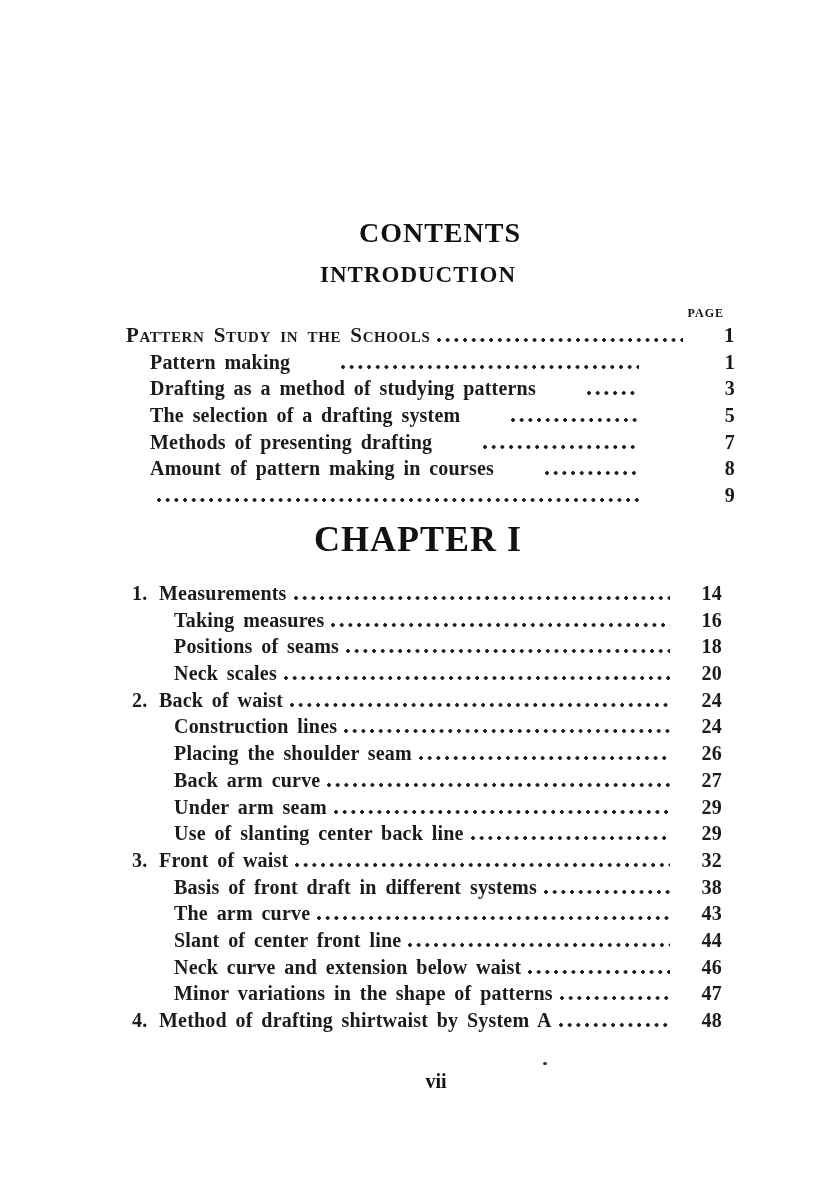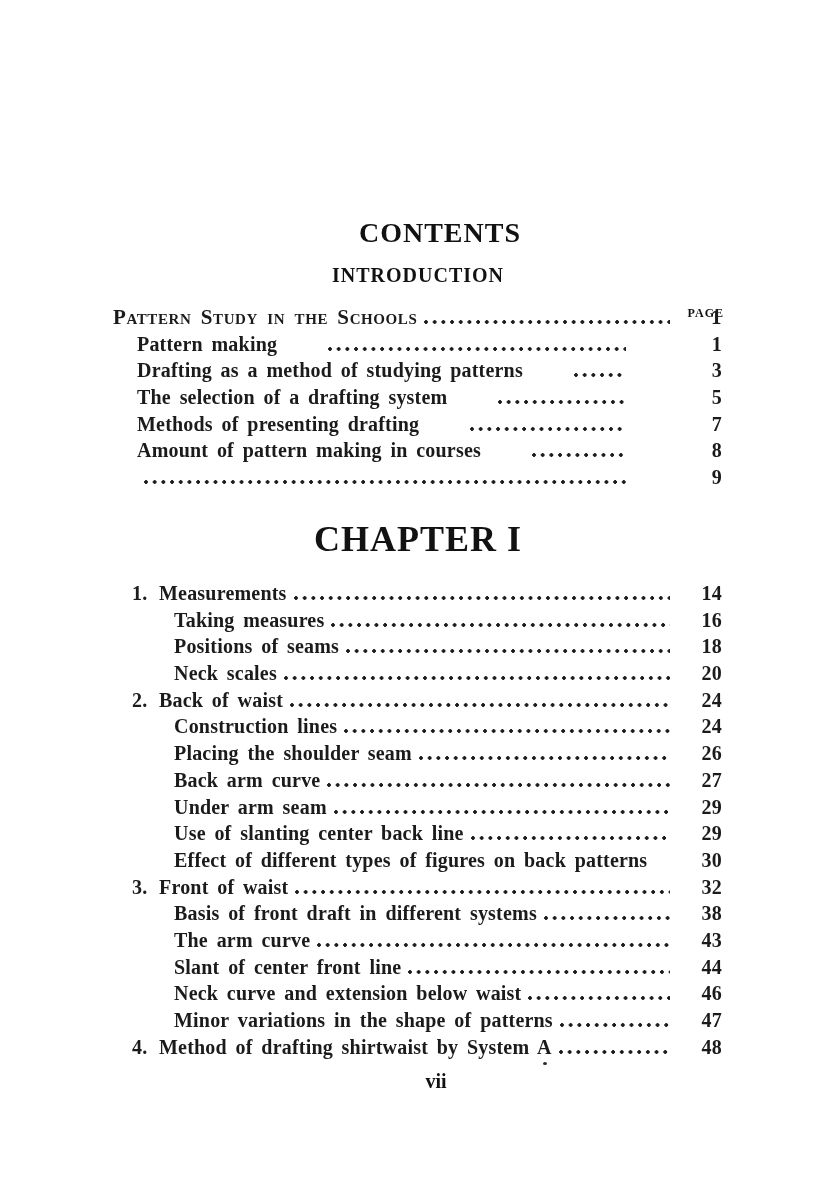"INTRODUCTION" .intro-heading { font-size: 20px -> 23px }
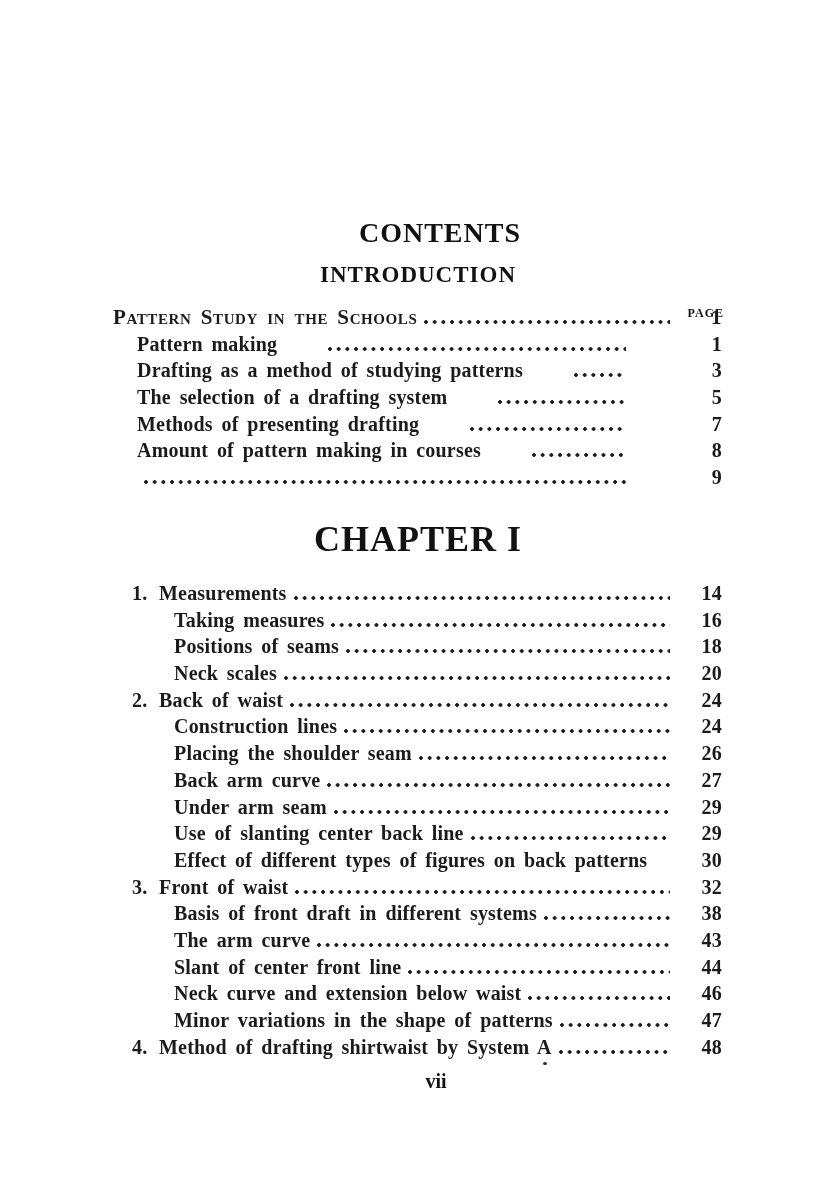"Pattern Study in the Schools" .intro-list { margin-left: none -> 13px; top: 304px -> 322px }
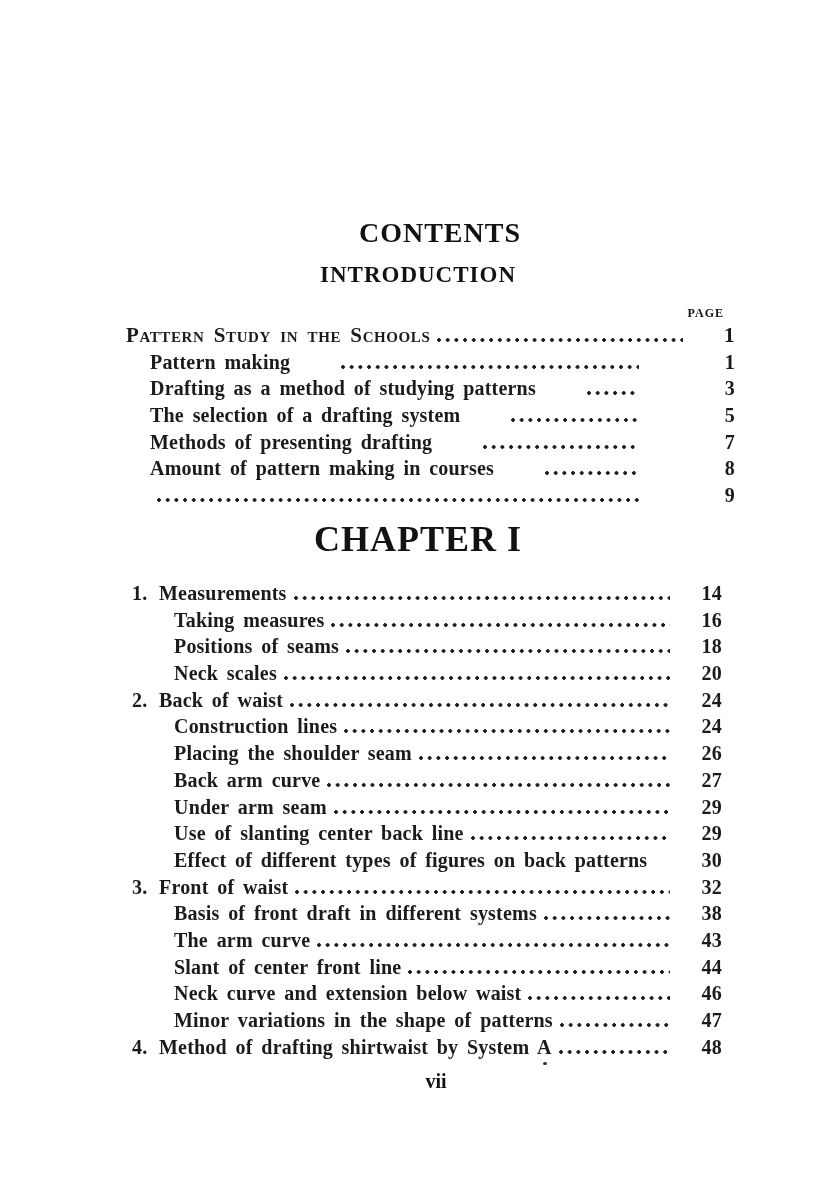"Effect of different types of" div.row { html: <div> <span>Effect of different types of figures on back patterns</span> <span></span> <span>30</span> </div> -> none }
